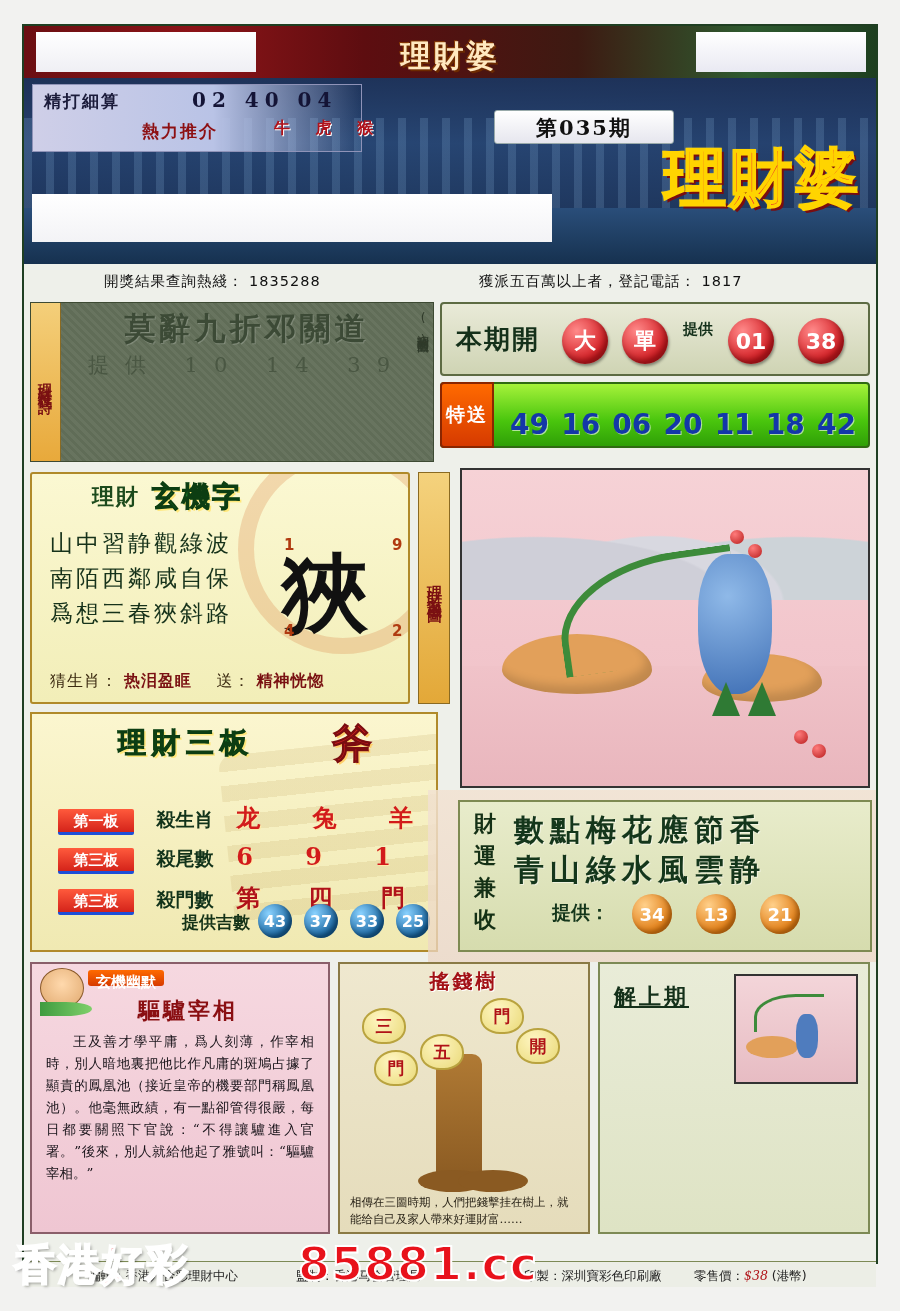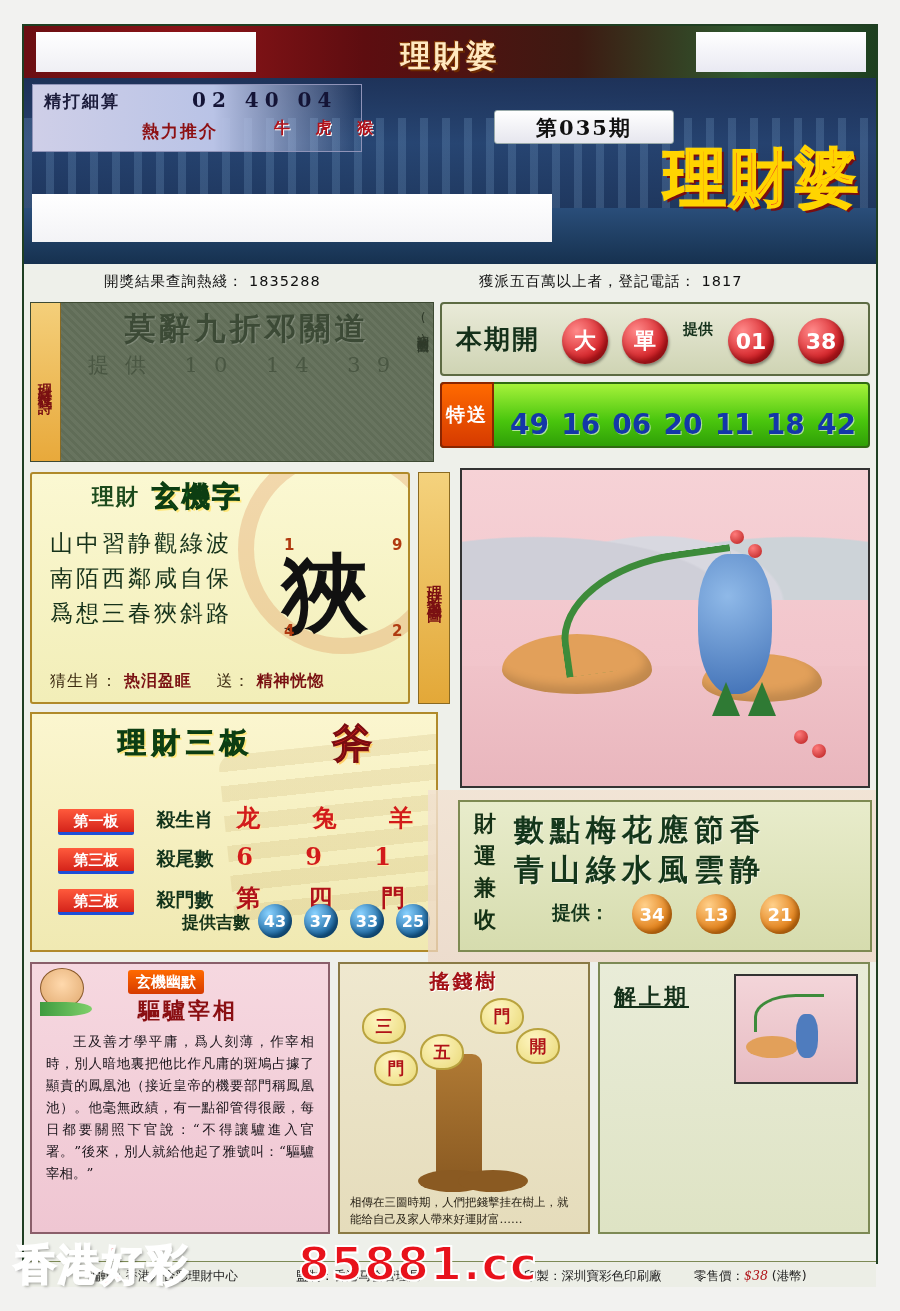"玄機幽默" .hm-badge { height: 24px -> 16px; margin-left: 40px -> none }
